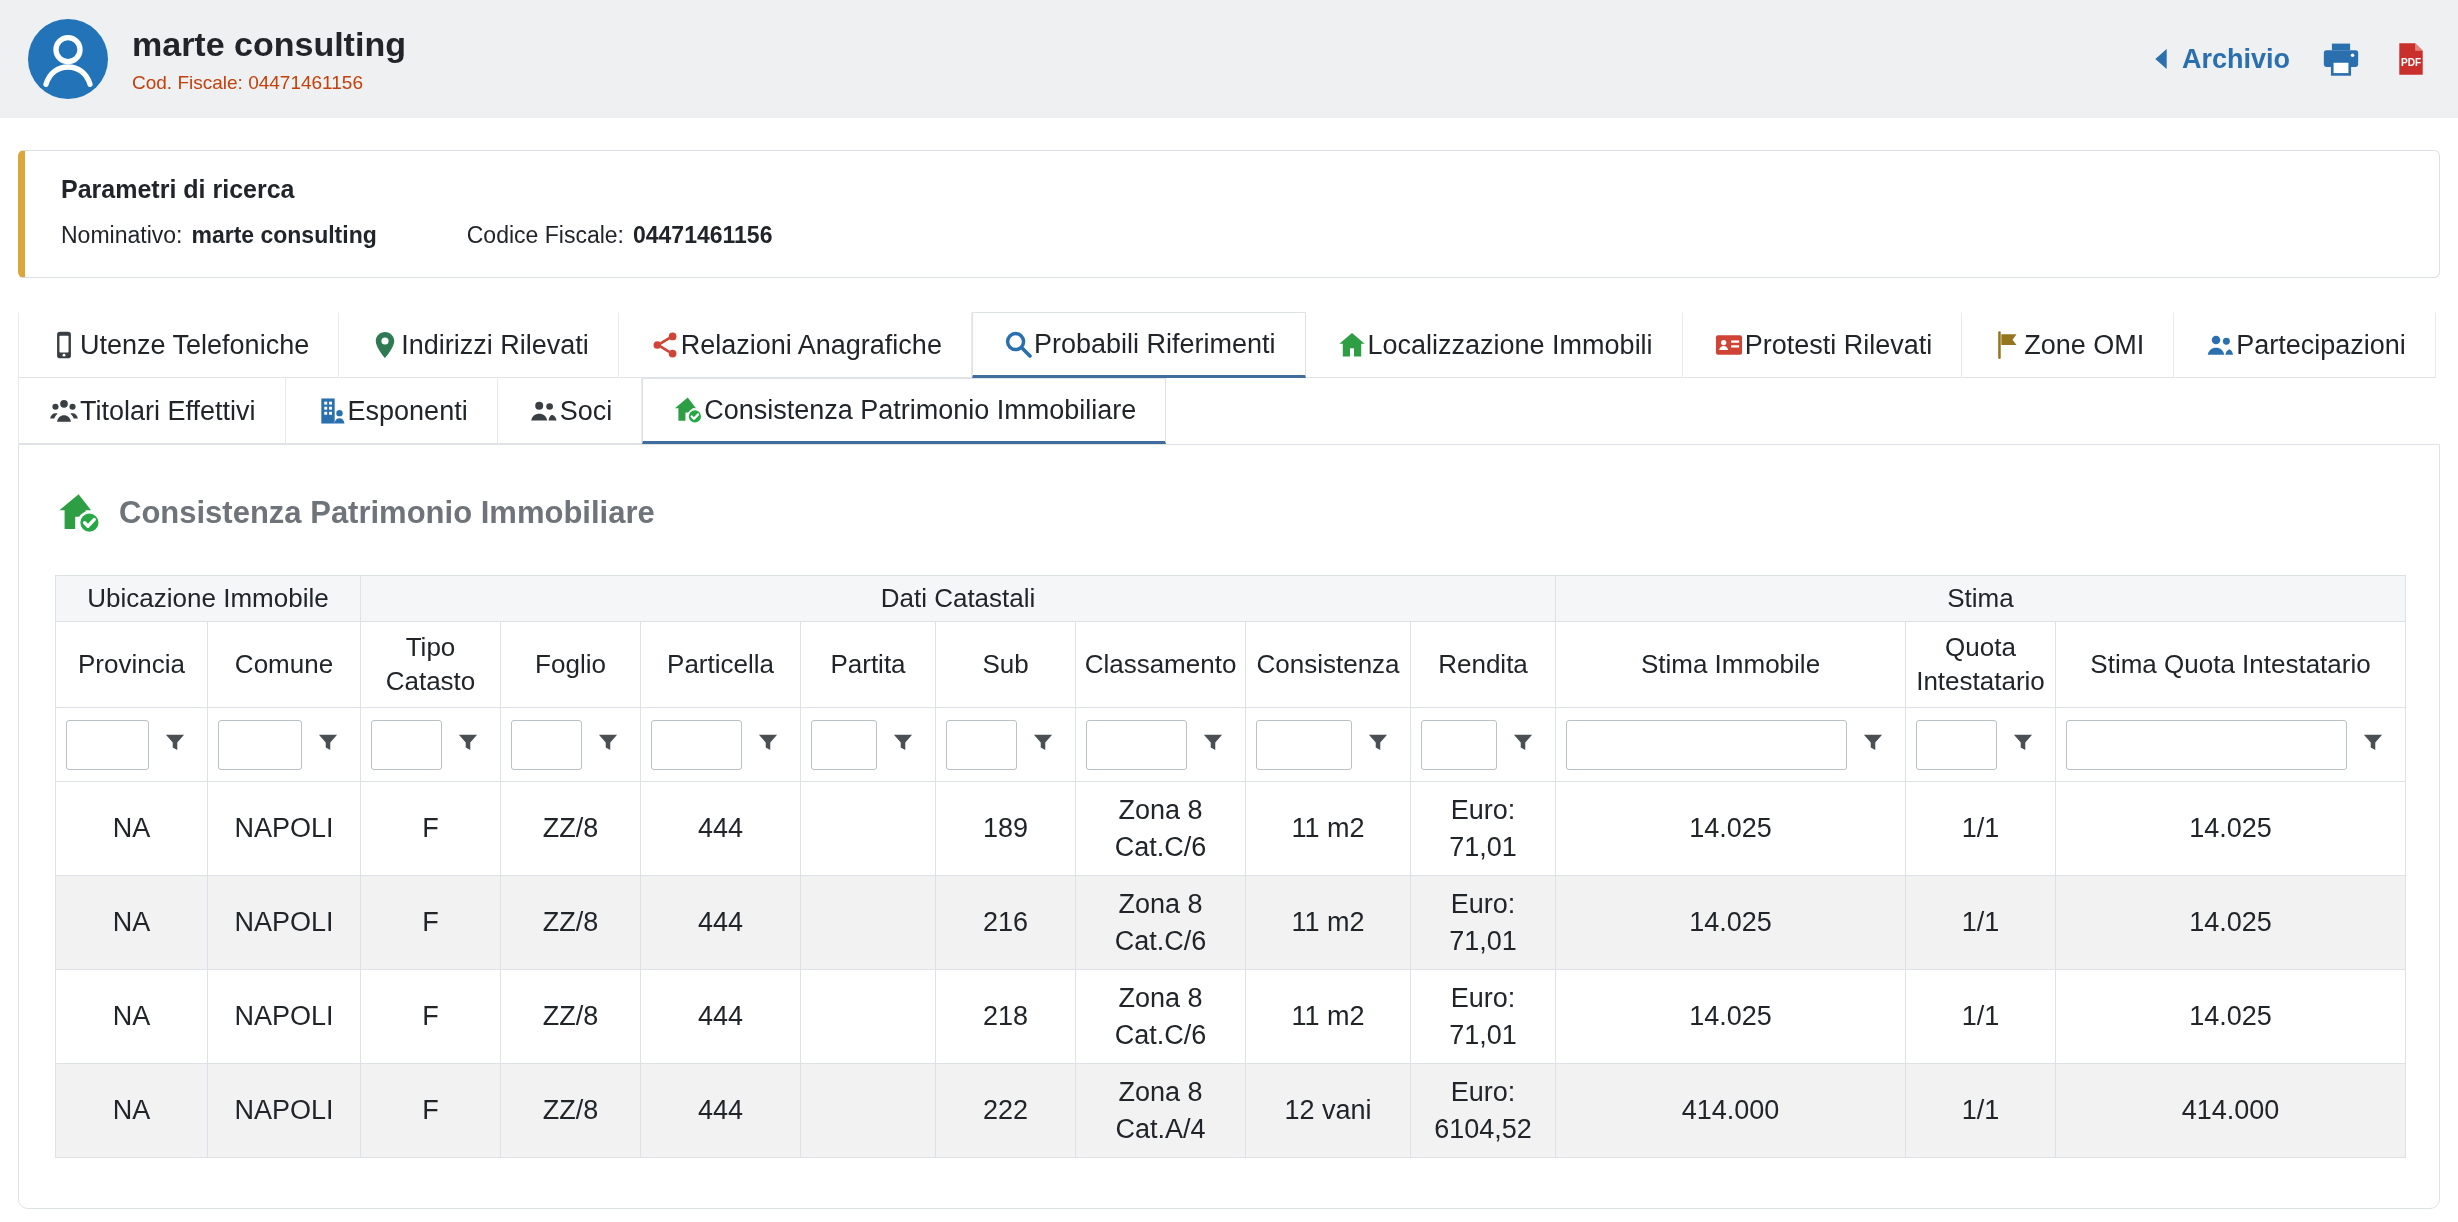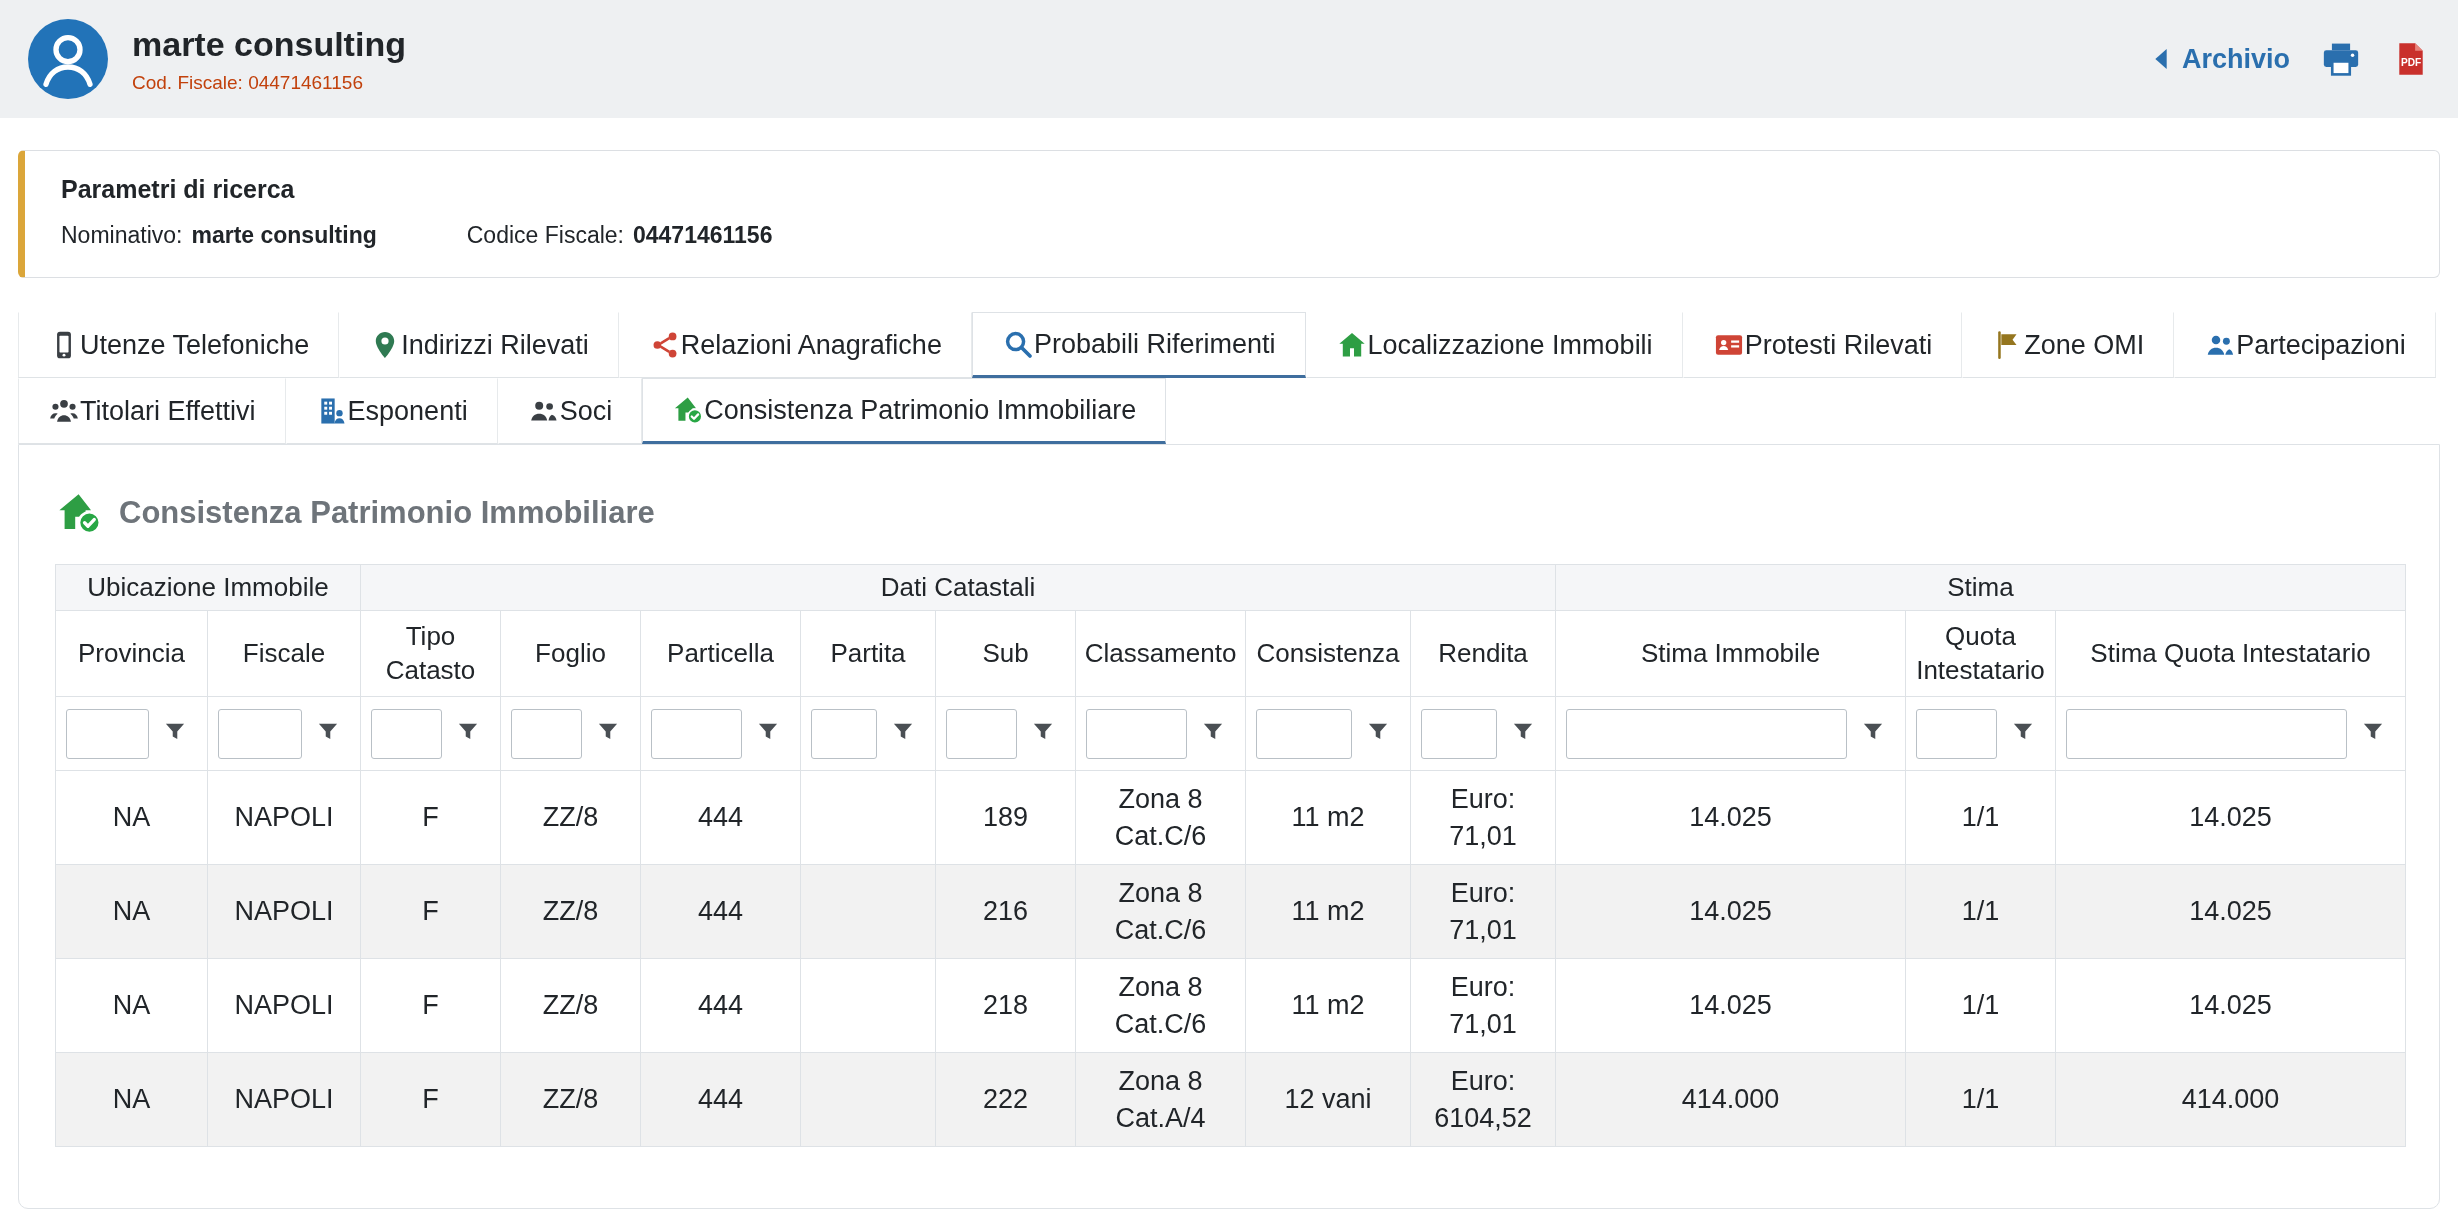"Ubicazione Immobile" table.grid { margin-top: 27px -> 38px }
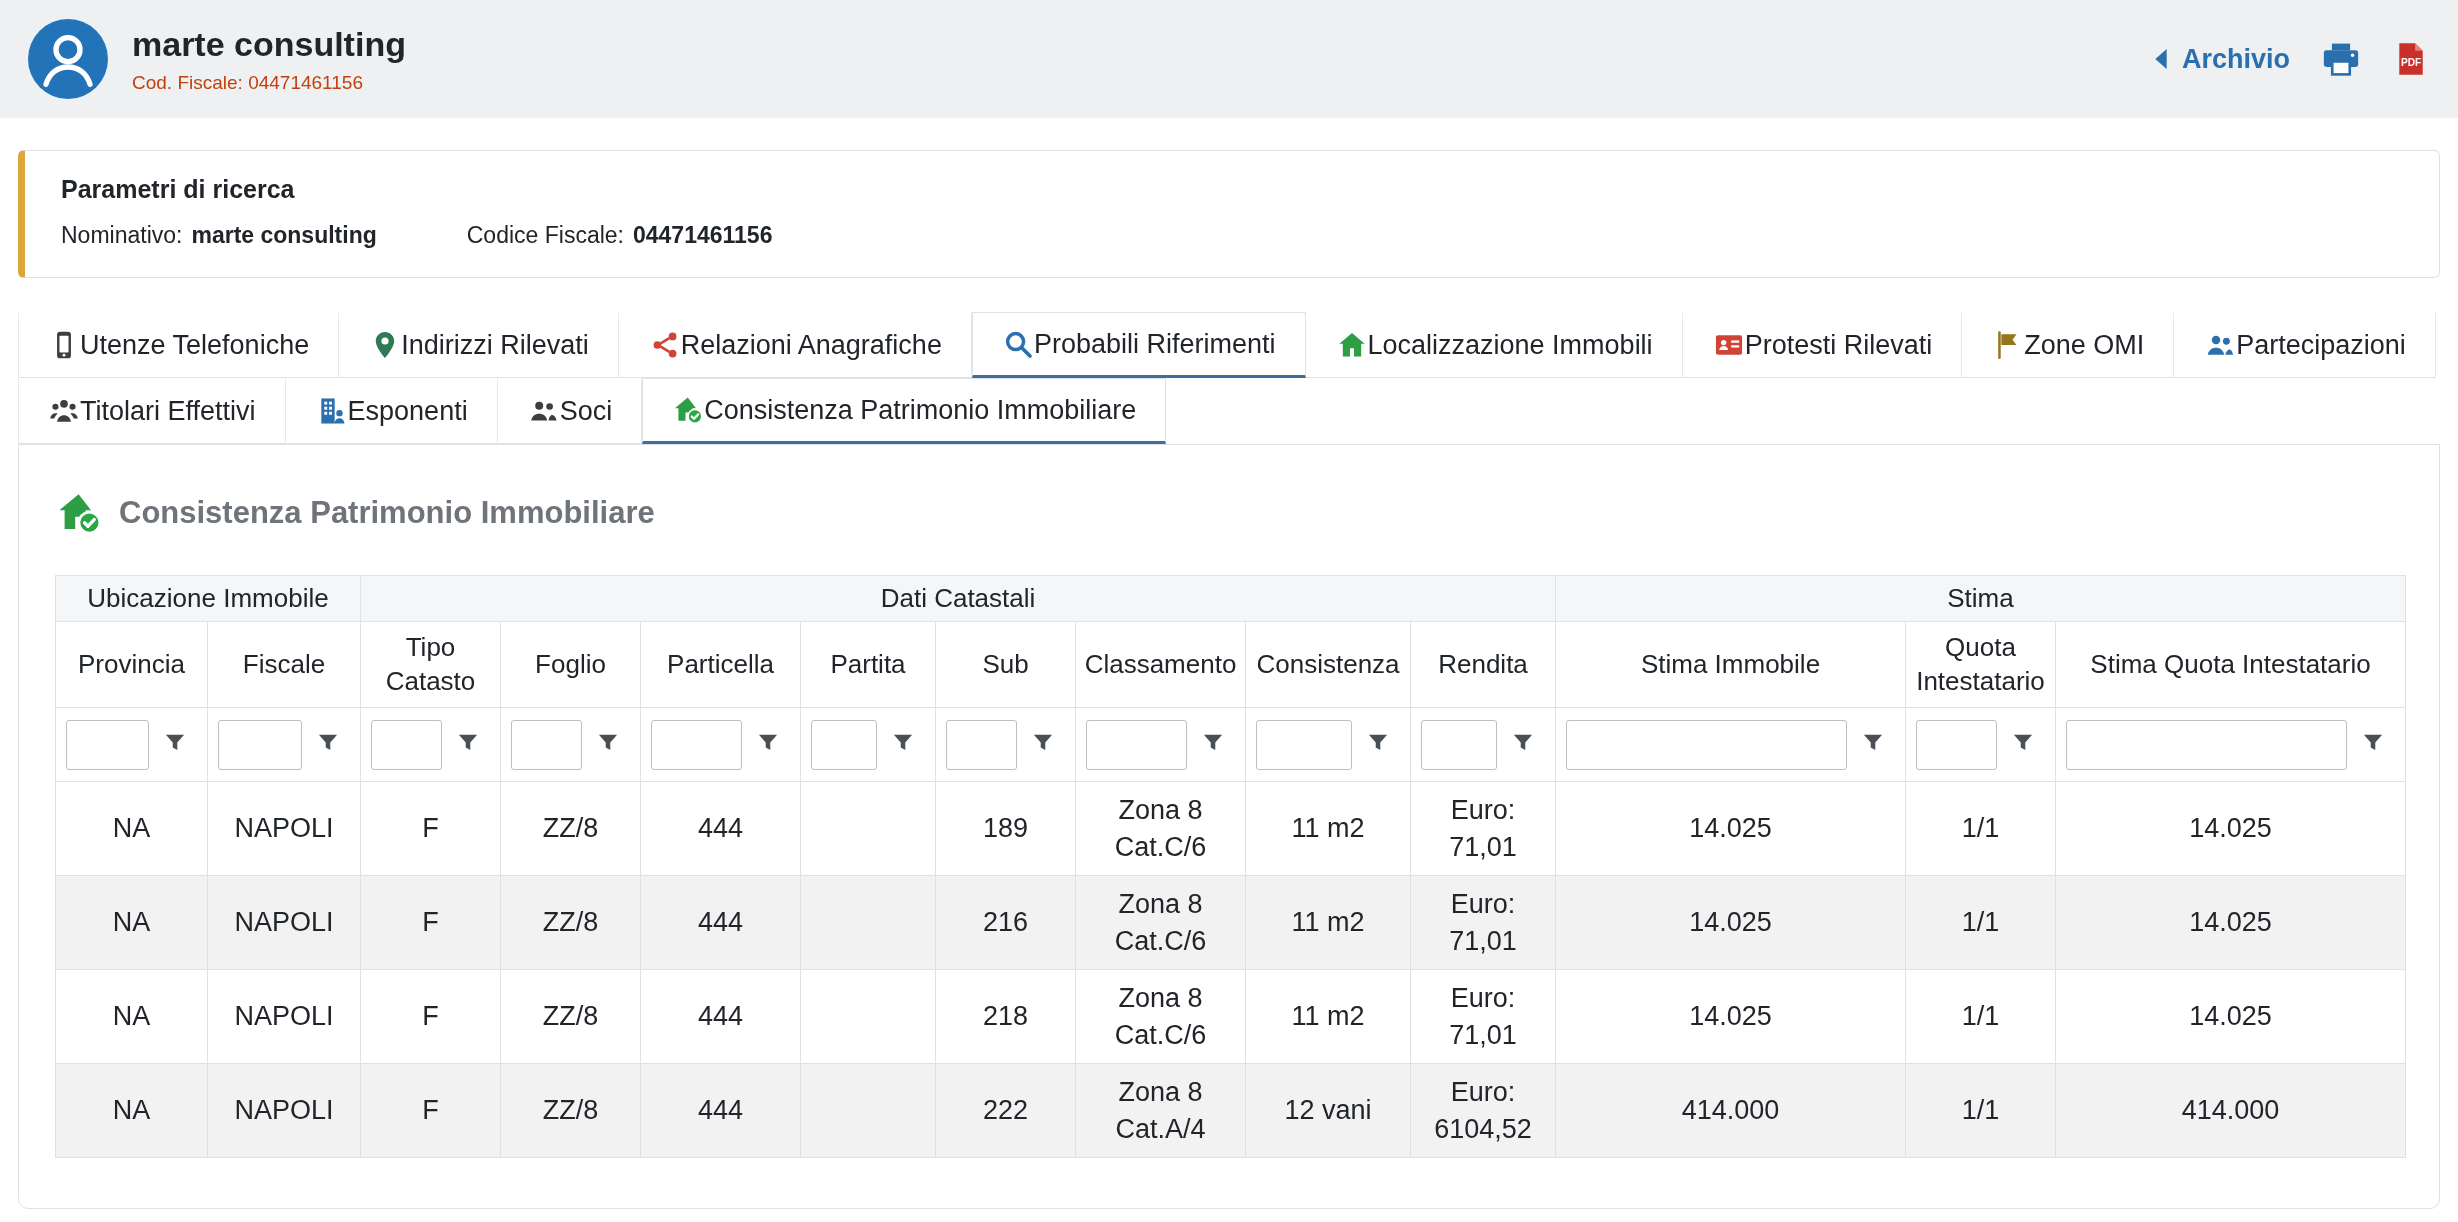"Fiscale" th { text: Fiscale -> Comune }
